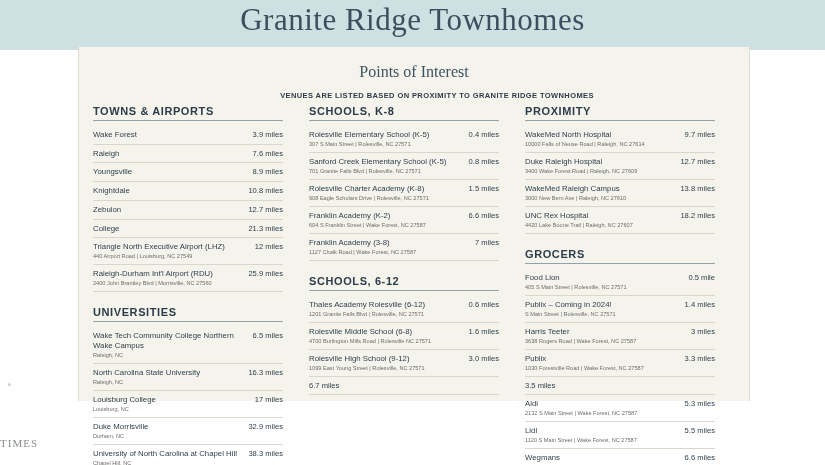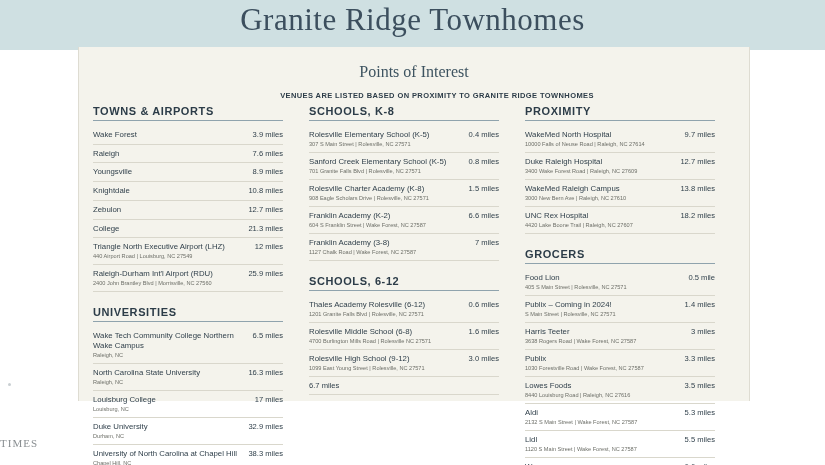"Lowes Foods" div.row-left { html: <div> <div>Lowes Foods</div> <div>8440 Louisburg Road | Raleigh, NC 27616</div> </div> -> none }
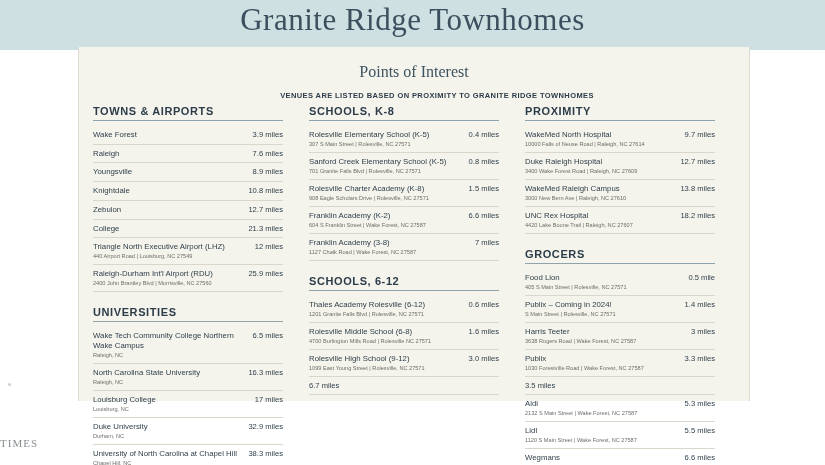"Duke University" div.name { text: University -> Morrisville }
